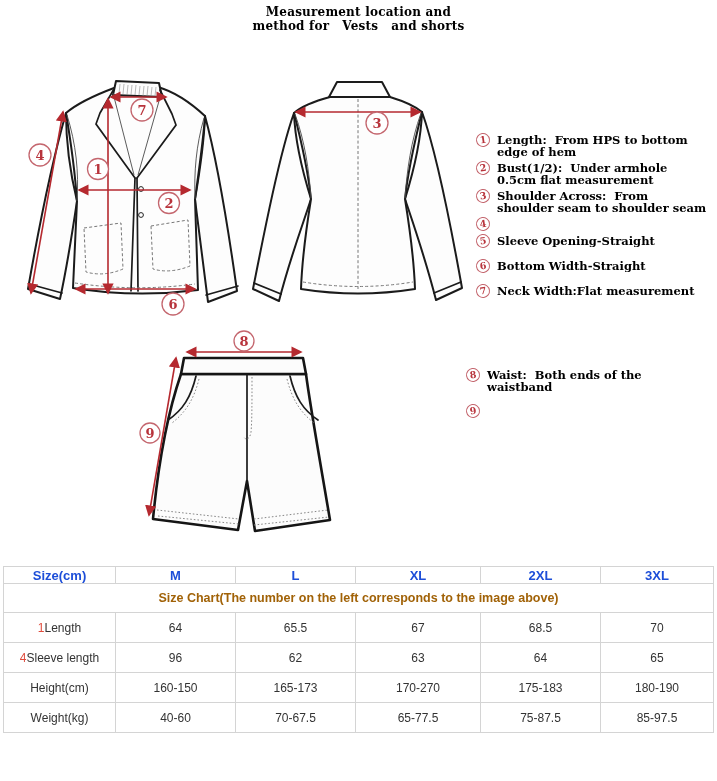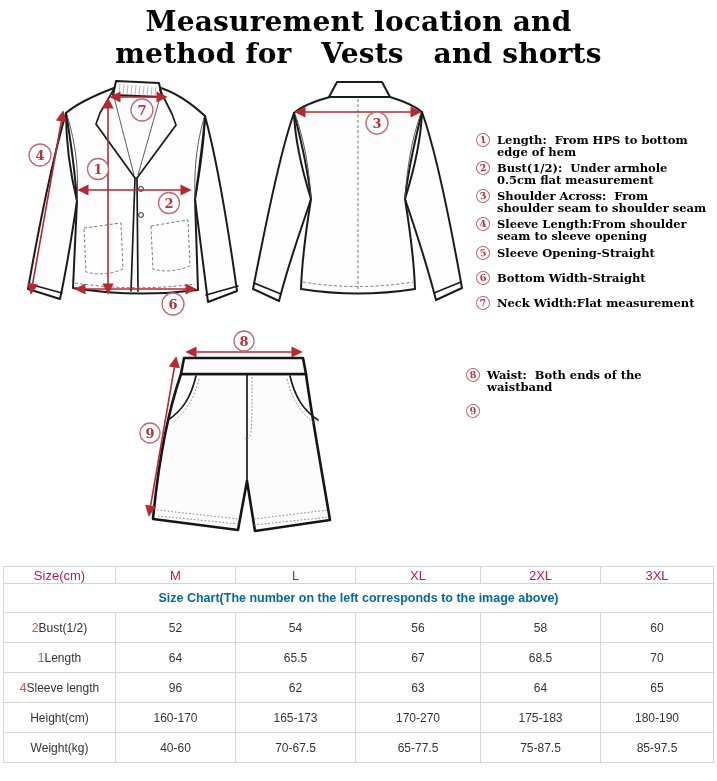"Measurement location and" .page-title { font-size: 28px -> 12px }
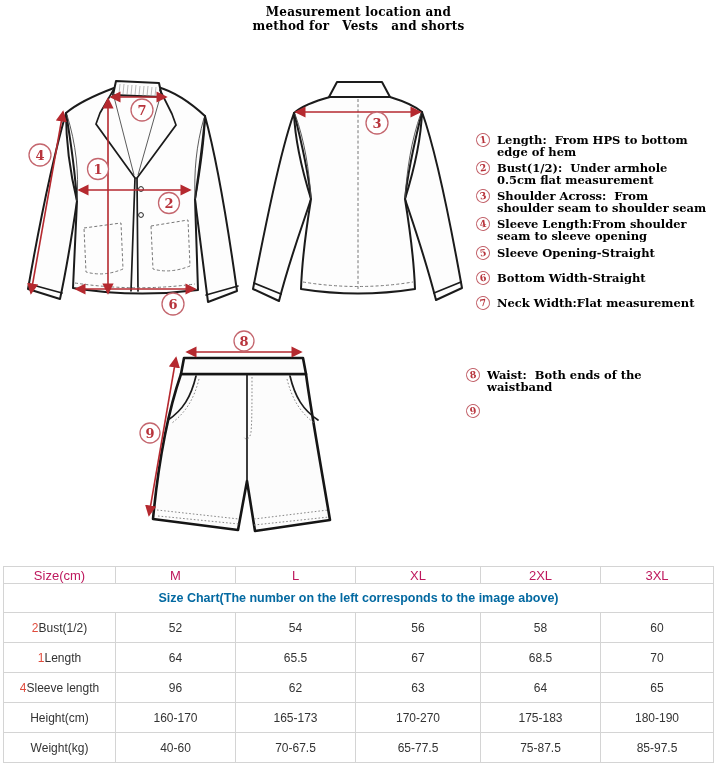"Sleeve Length:From shoulder" span.ltext { html: <span>Sleeve Length:From shoulder seam to sleeve opening</span> -> none }
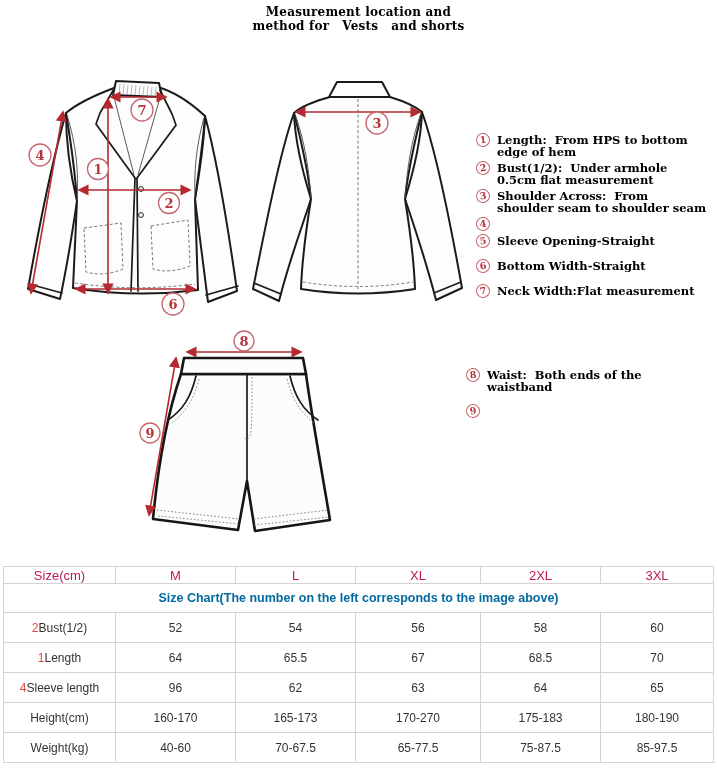"Size(cm)" .size-table thead th { color: #be185d -> #1d4ed8; font-weight: normal -> bold }
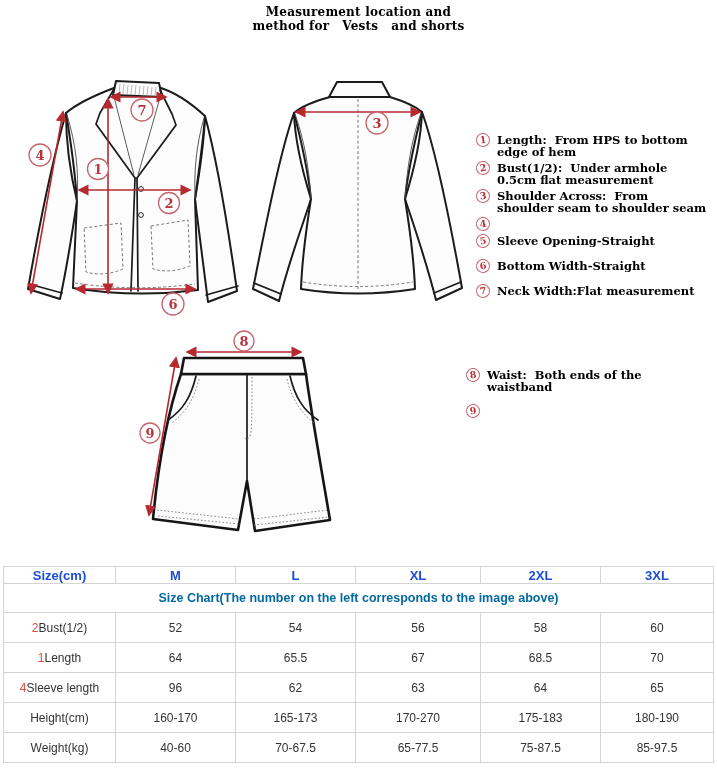"Size Chart(The number on the" .size-table .title-row td { color: #0369a1 -> #a16207 }
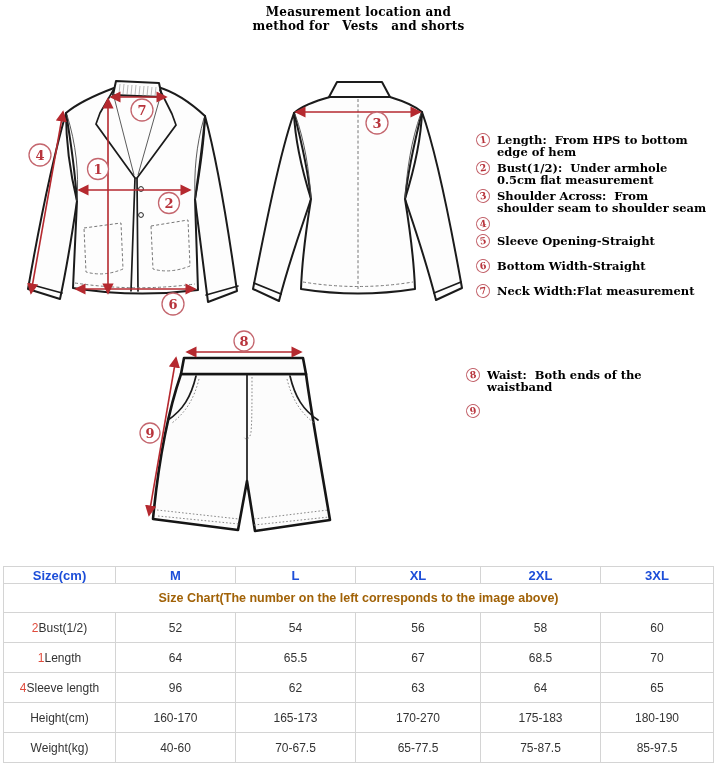"2Bust(1/2)" tr { html: <tr> <td><span>2</span>Bust(1/2)</td> <td>52</td> <td>54</td> <td>56</td> <td>58</td> <td>60</td> </tr> -> none }
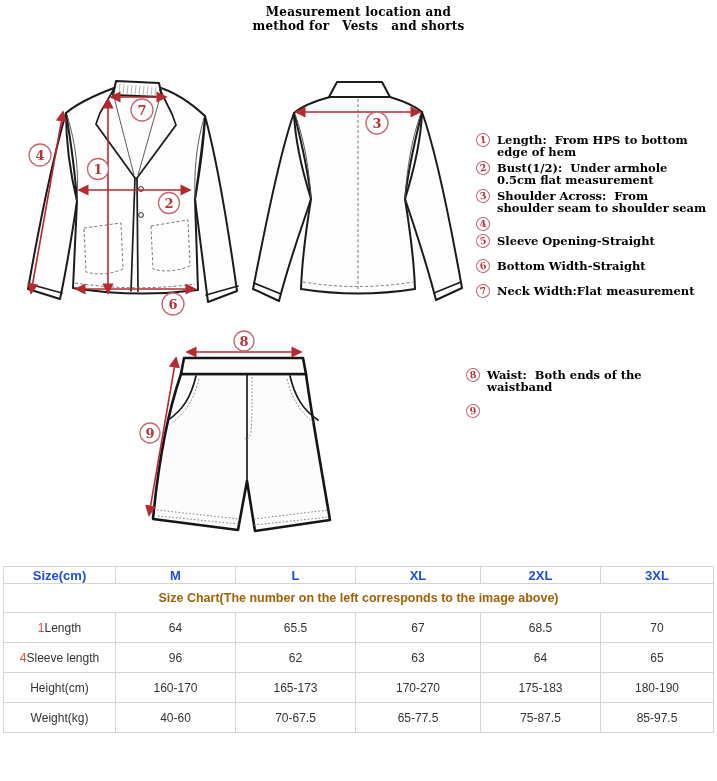"160-170" td { text: 160-170 -> 160-150 }
